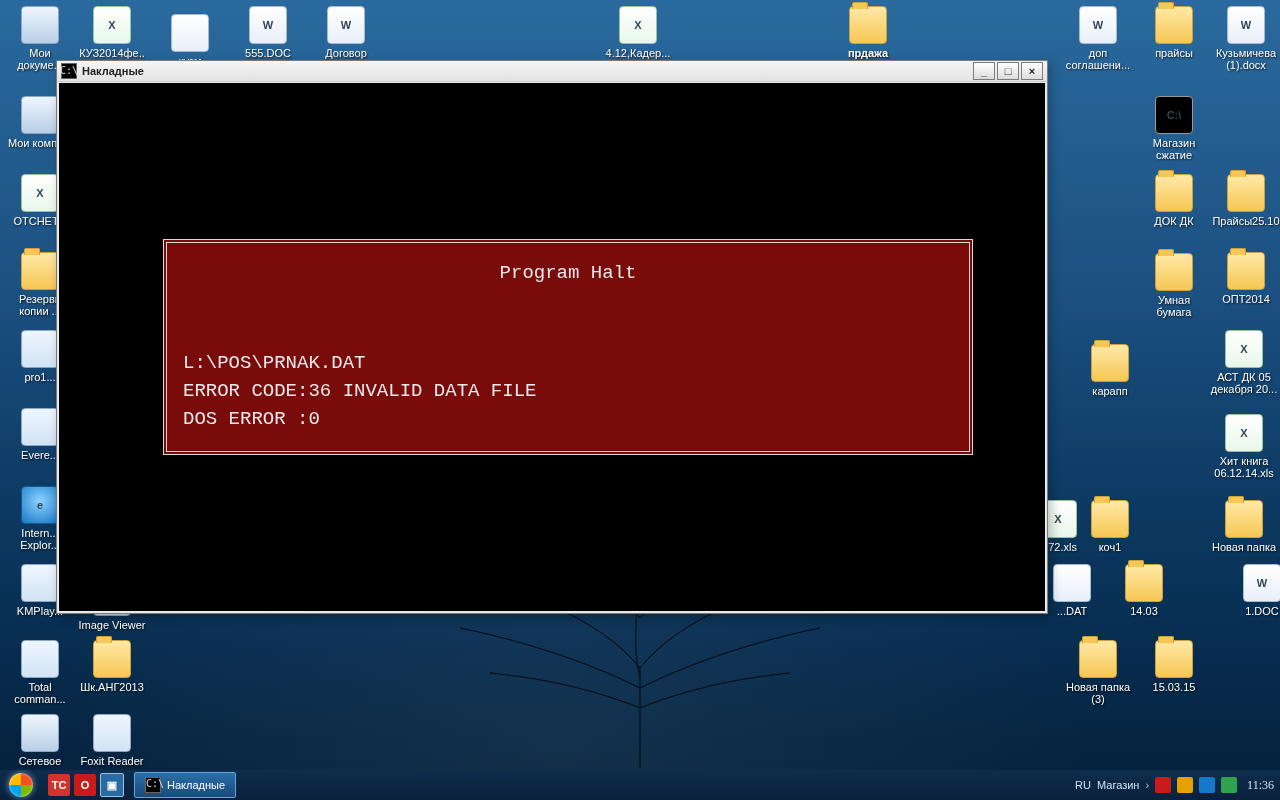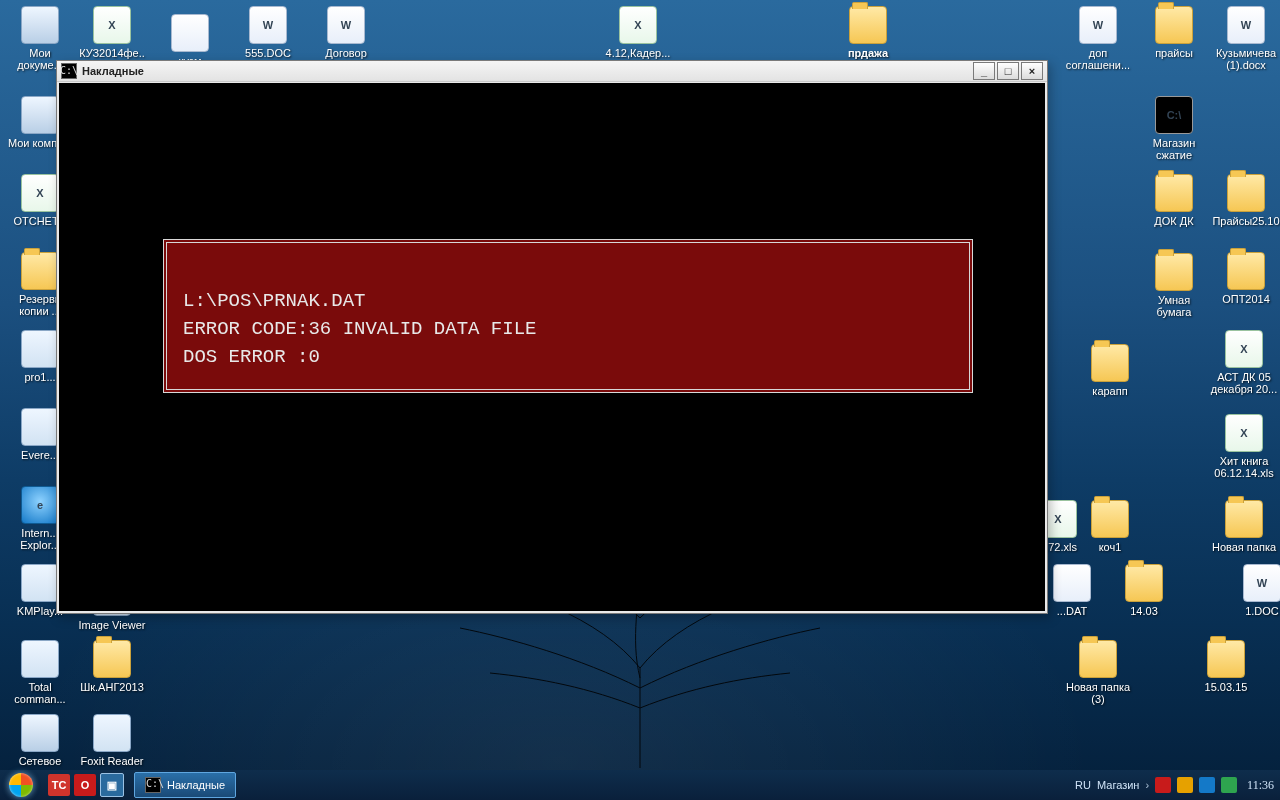"Program Halt" span.hd { html: none -> <span>Program Halt</span> }
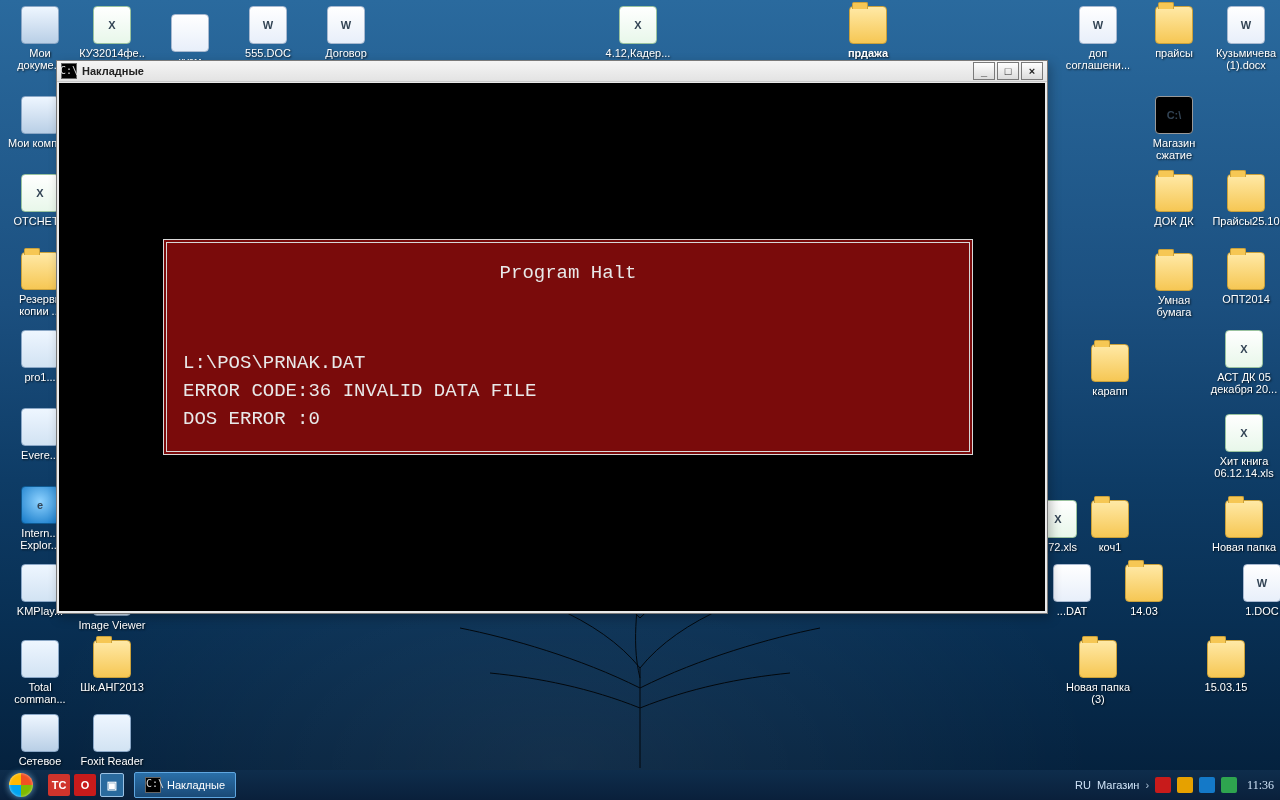"15.03.15" div.di { left: 1192px -> 1140px }
